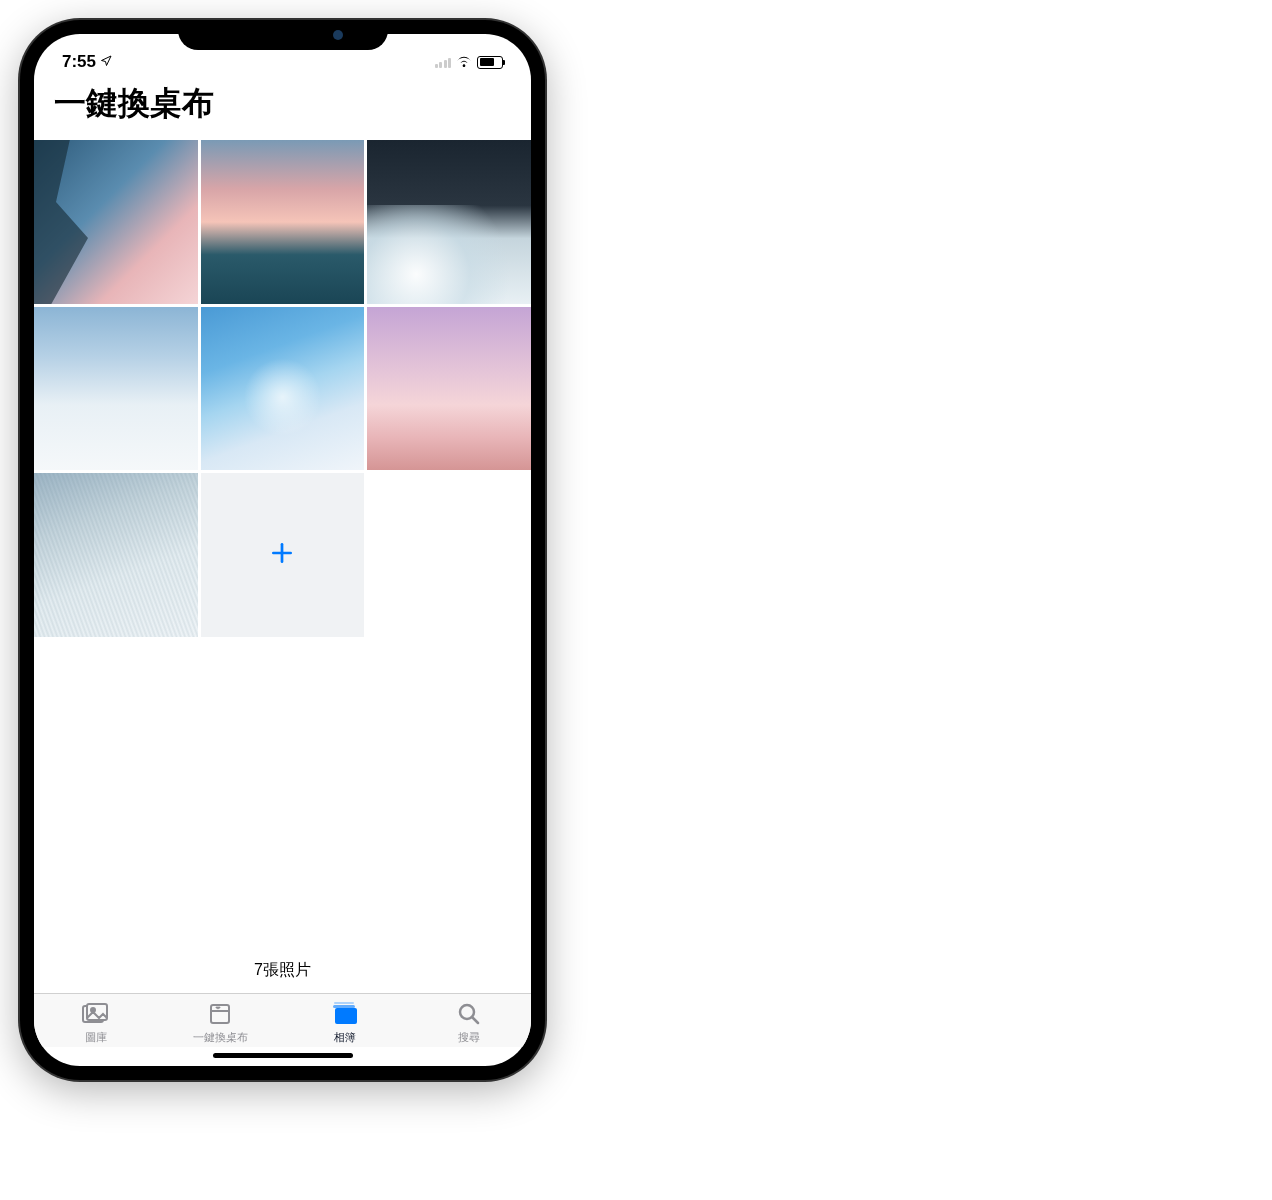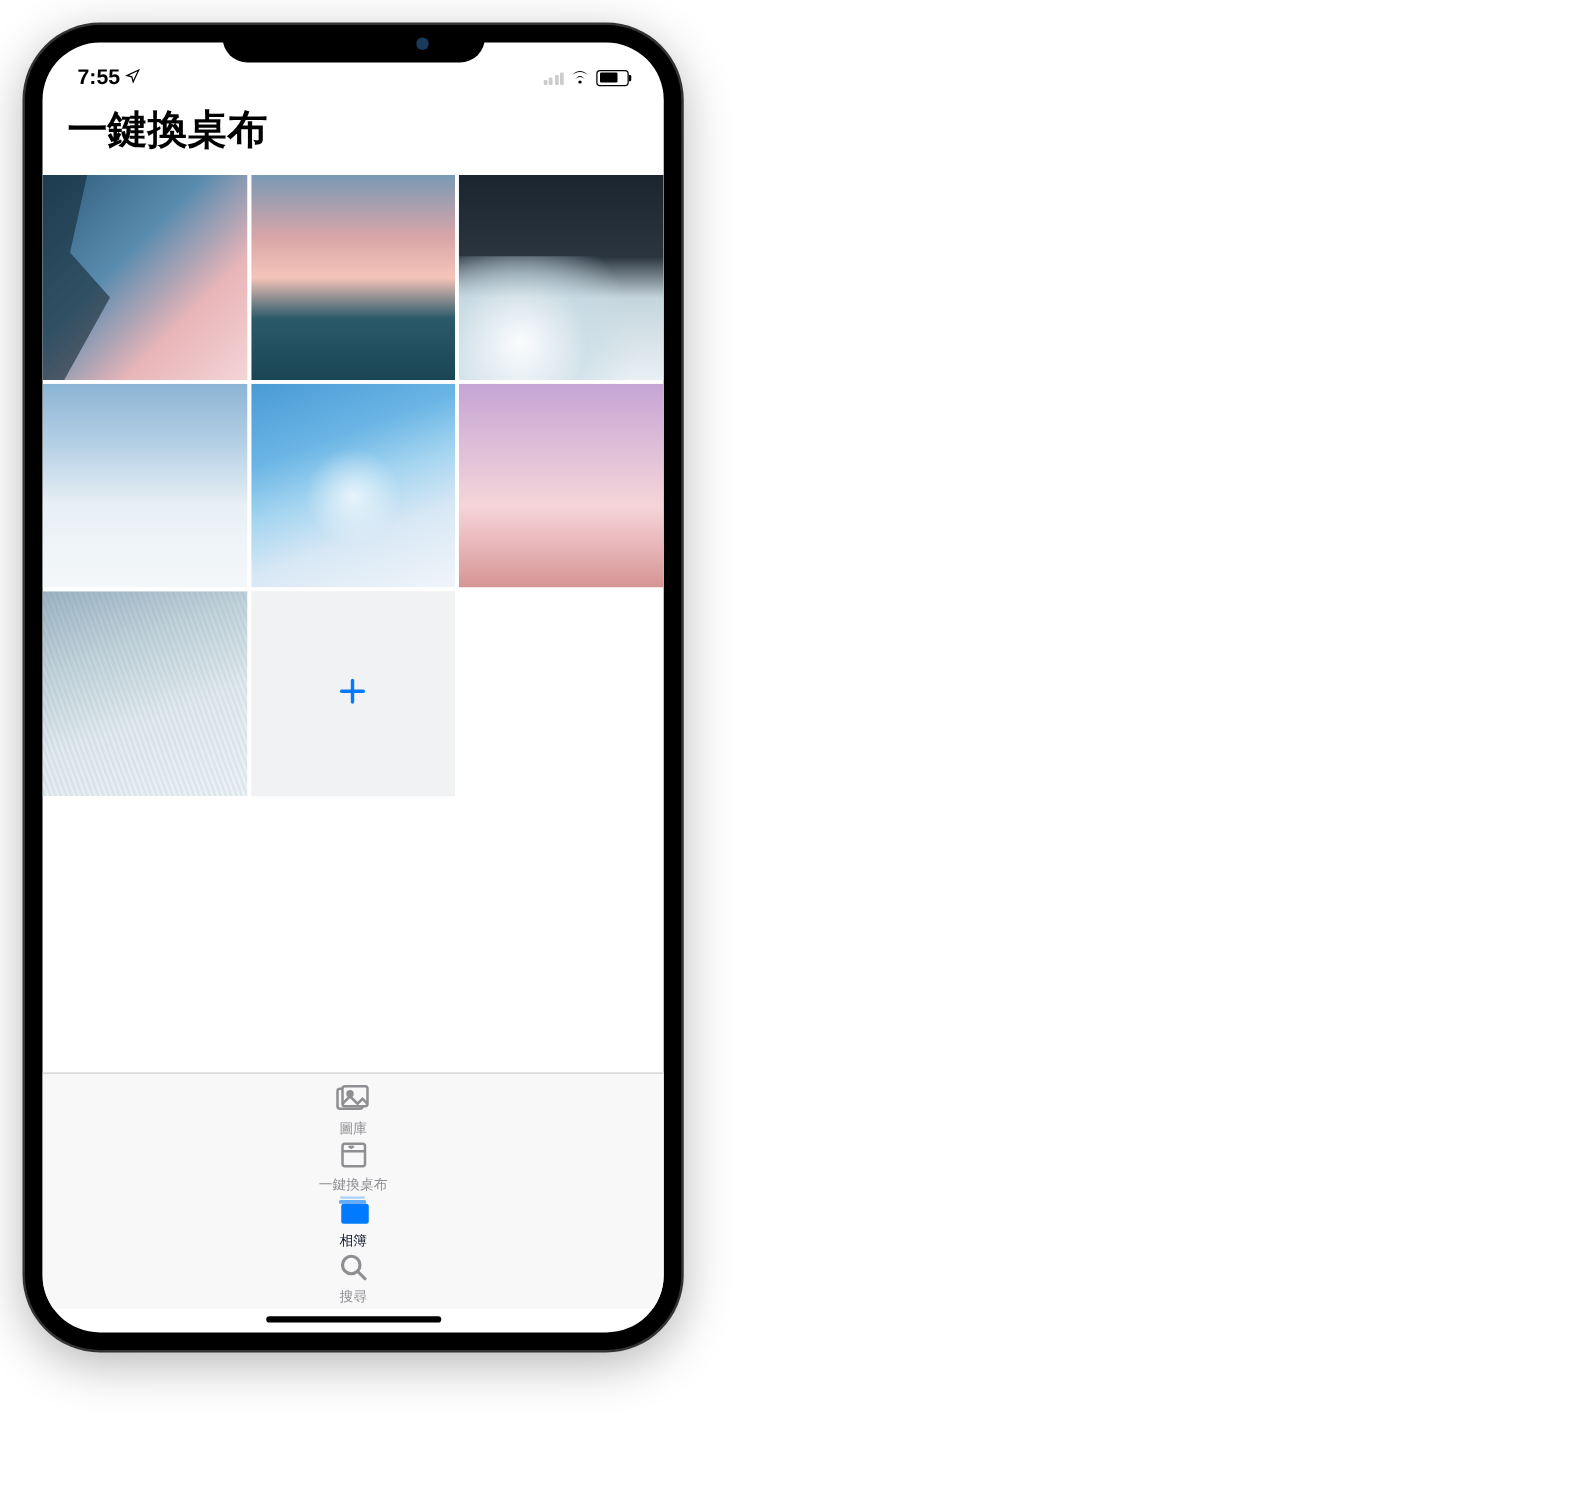"7張照片" div.photo-count { html: none -> <div>7張照片</div> }
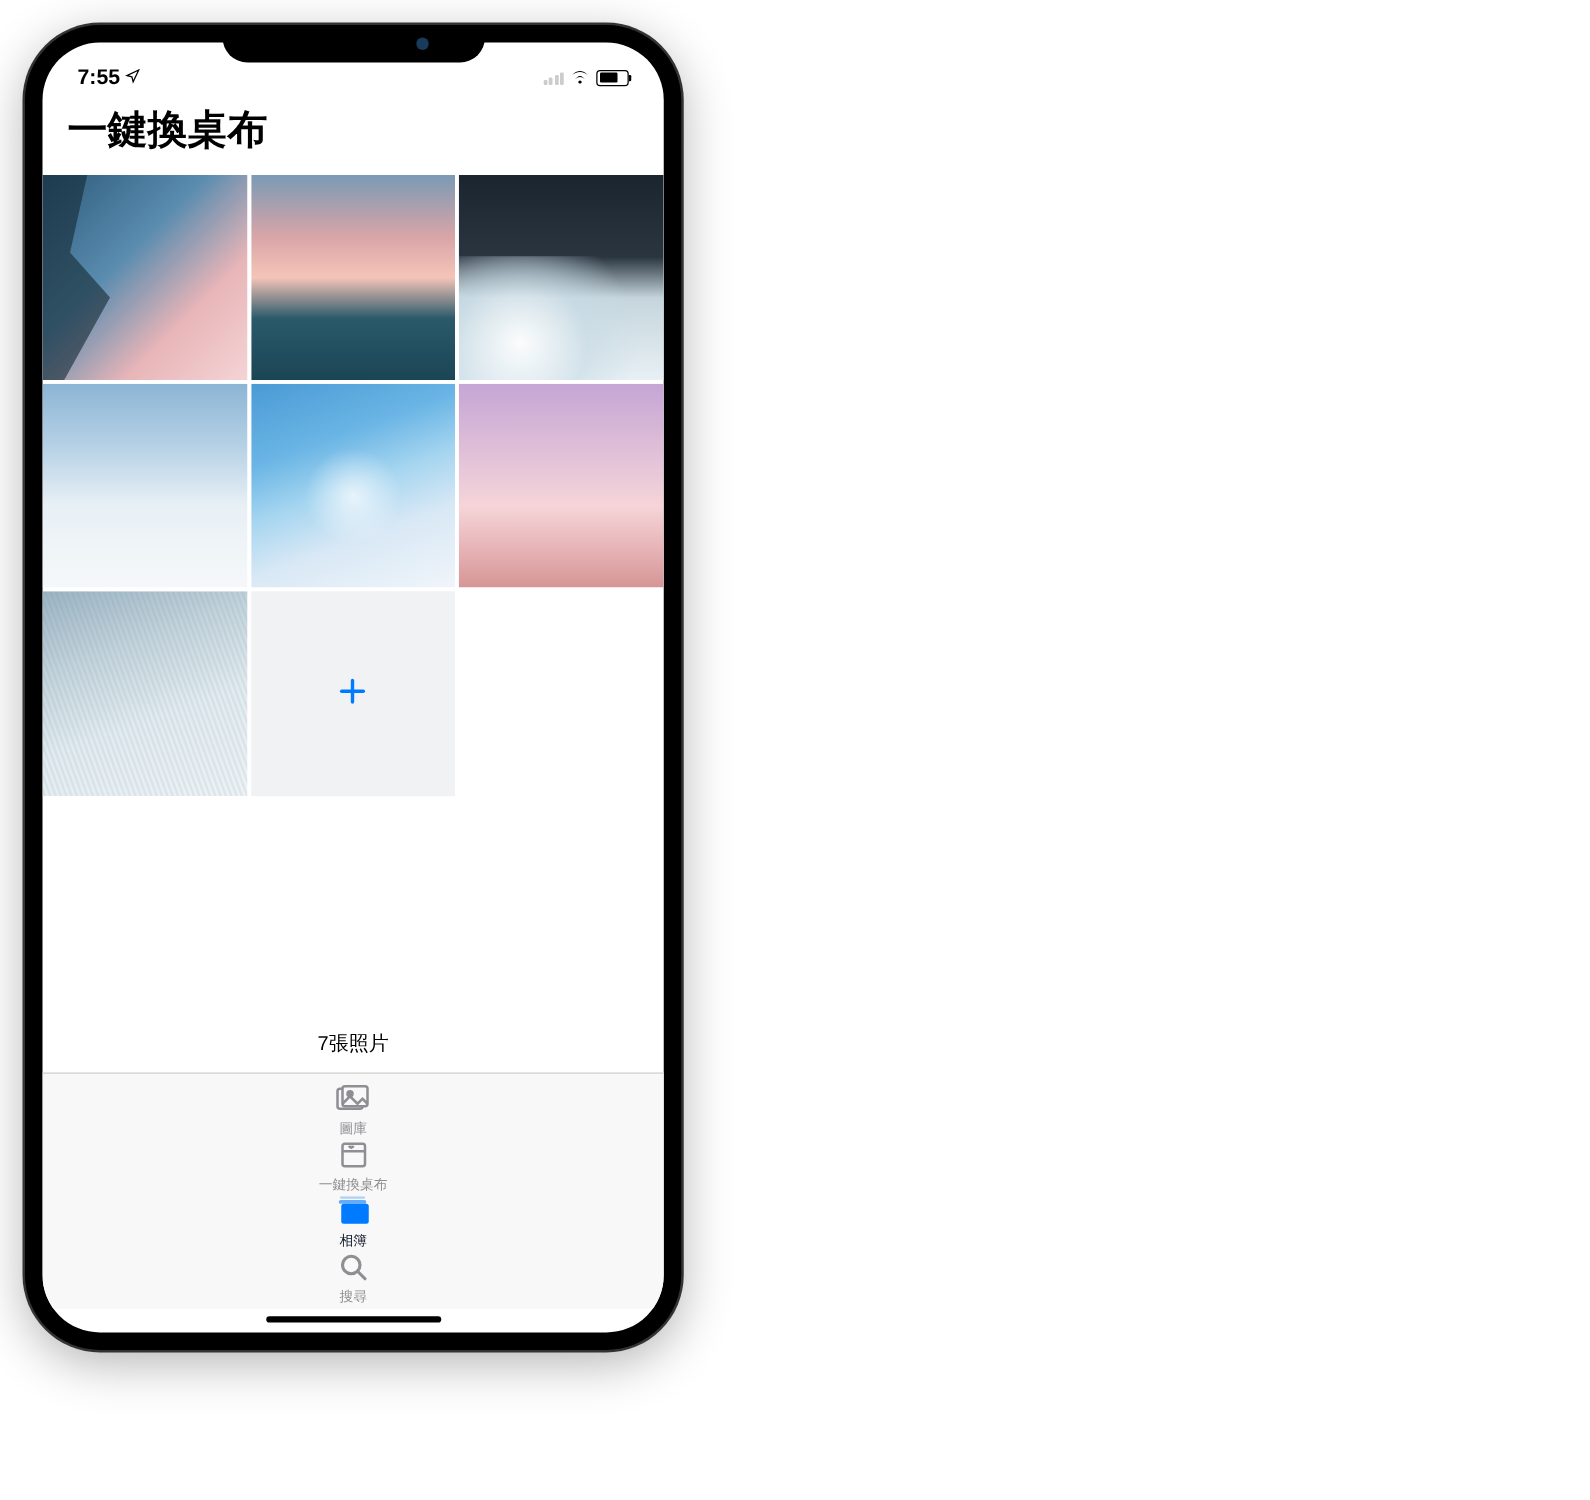"圖庫" .tab-bar { flex-direction: column -> none }
